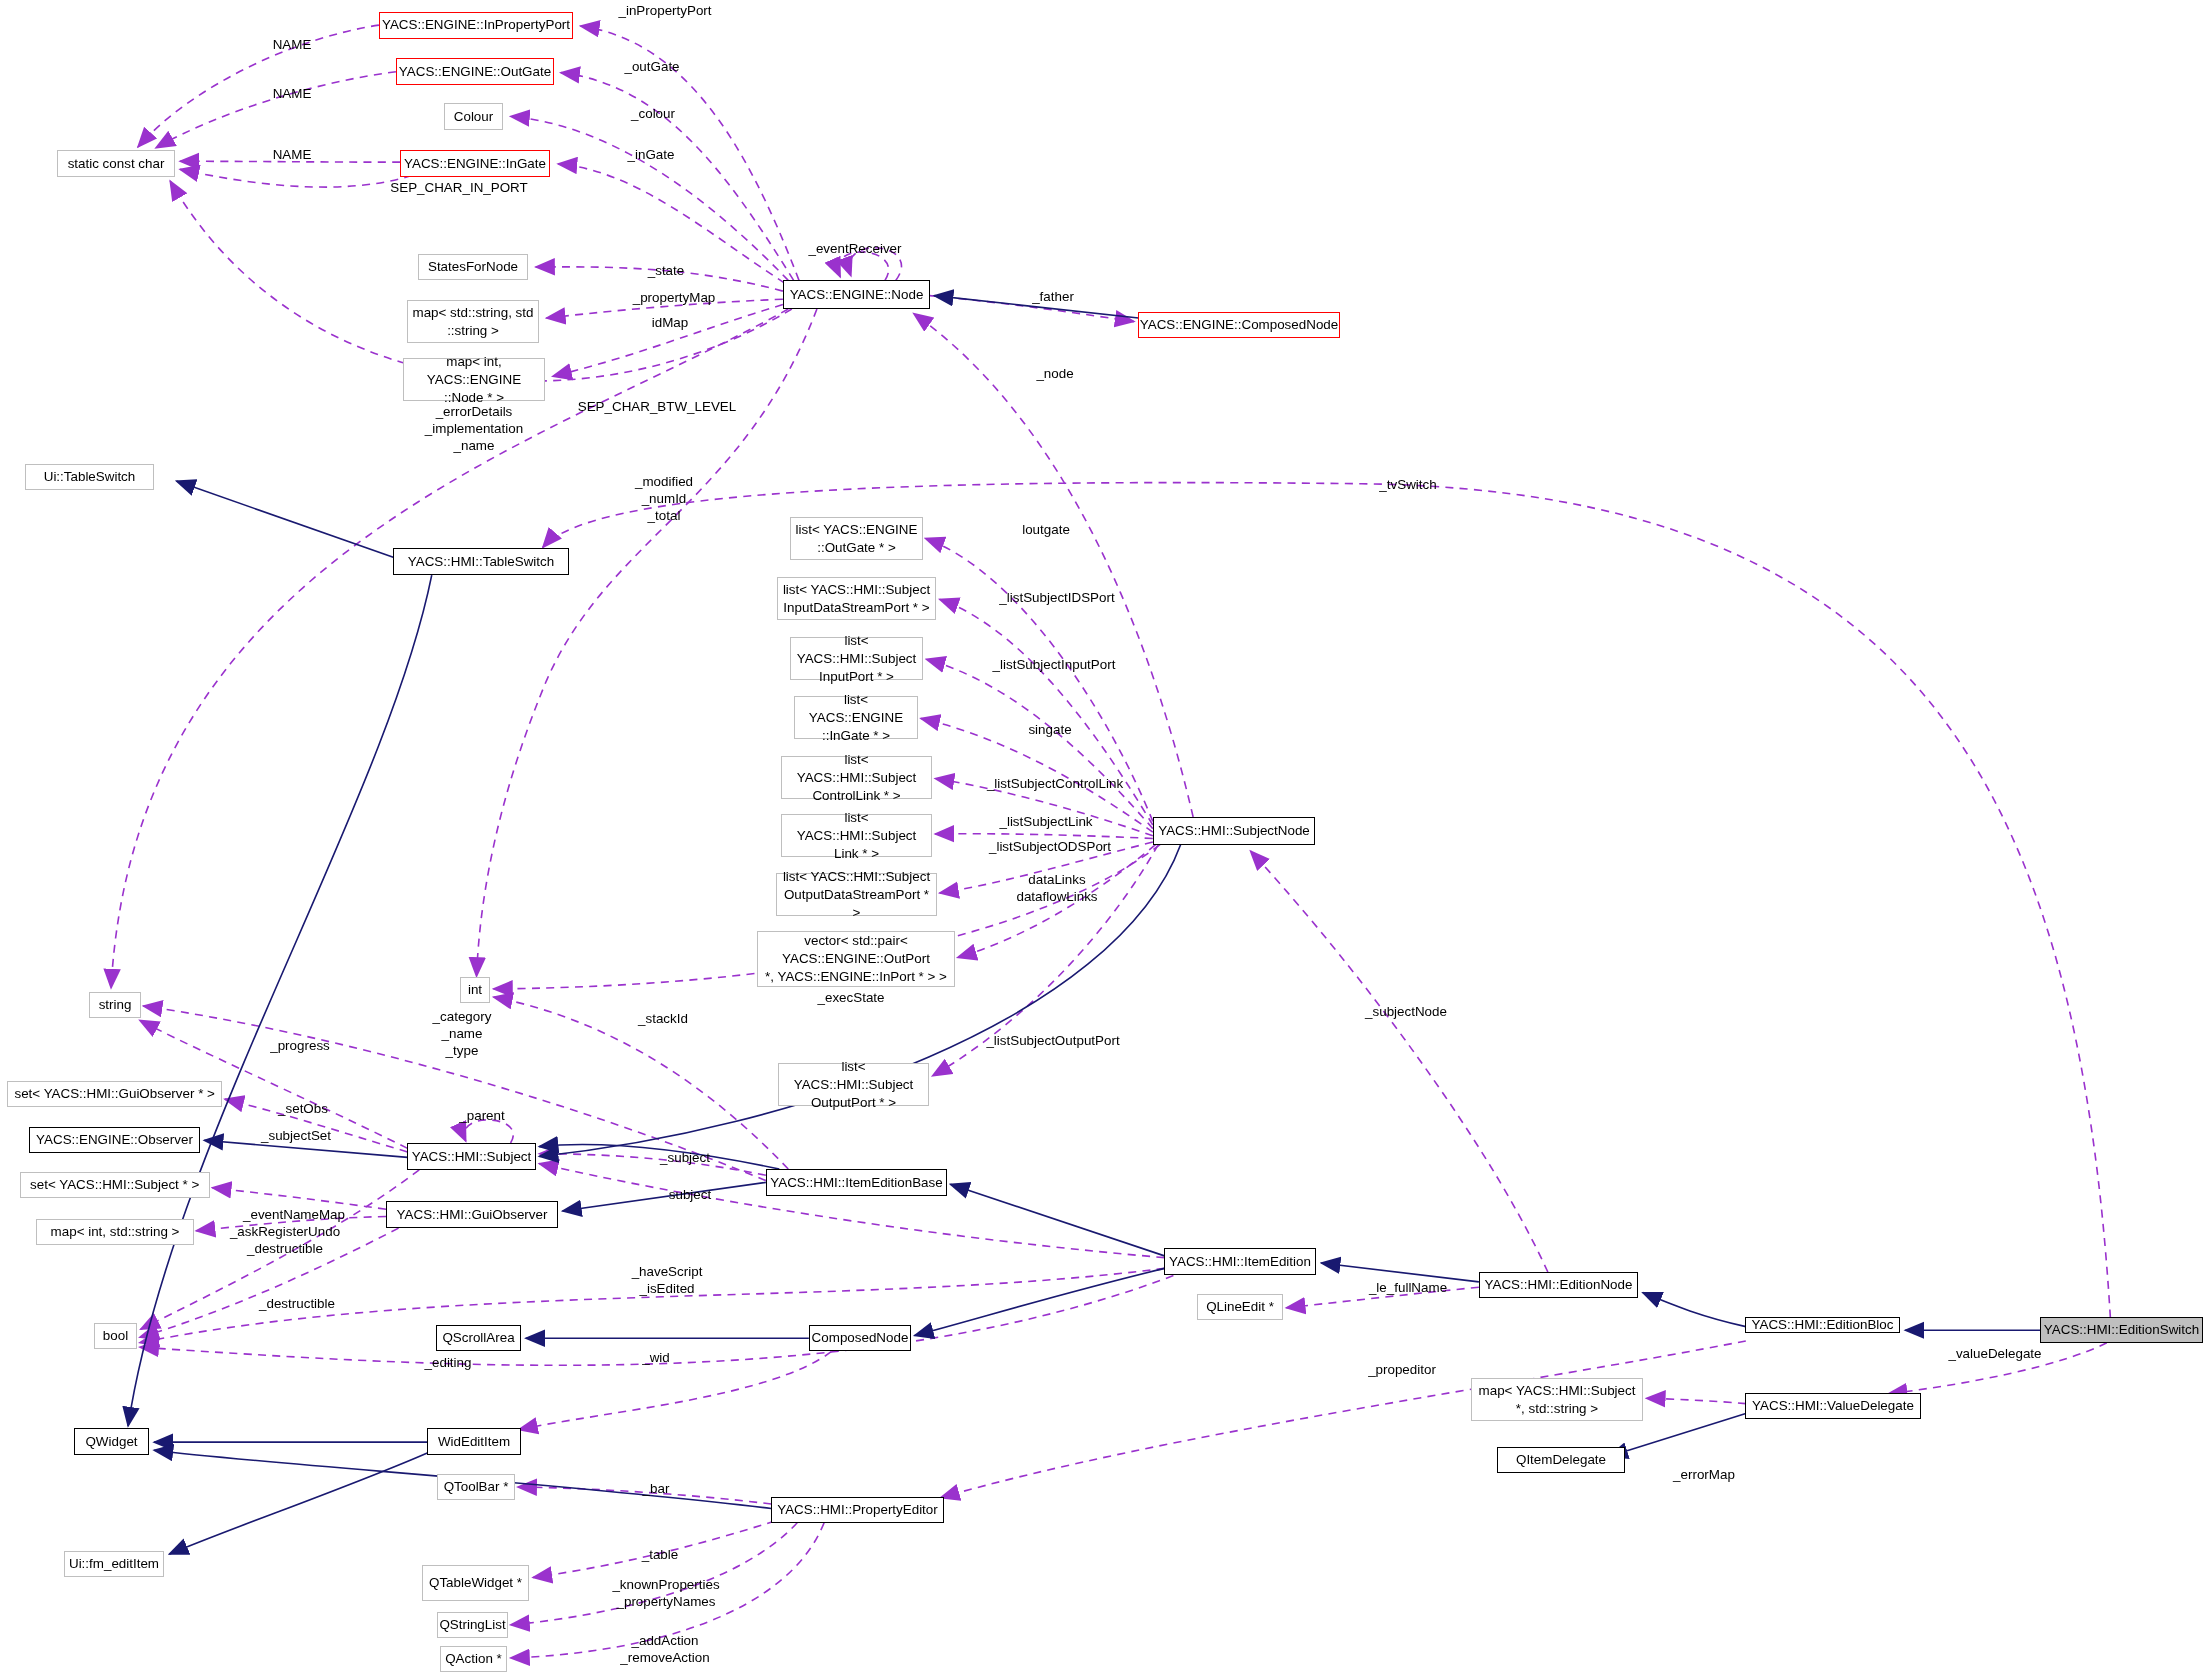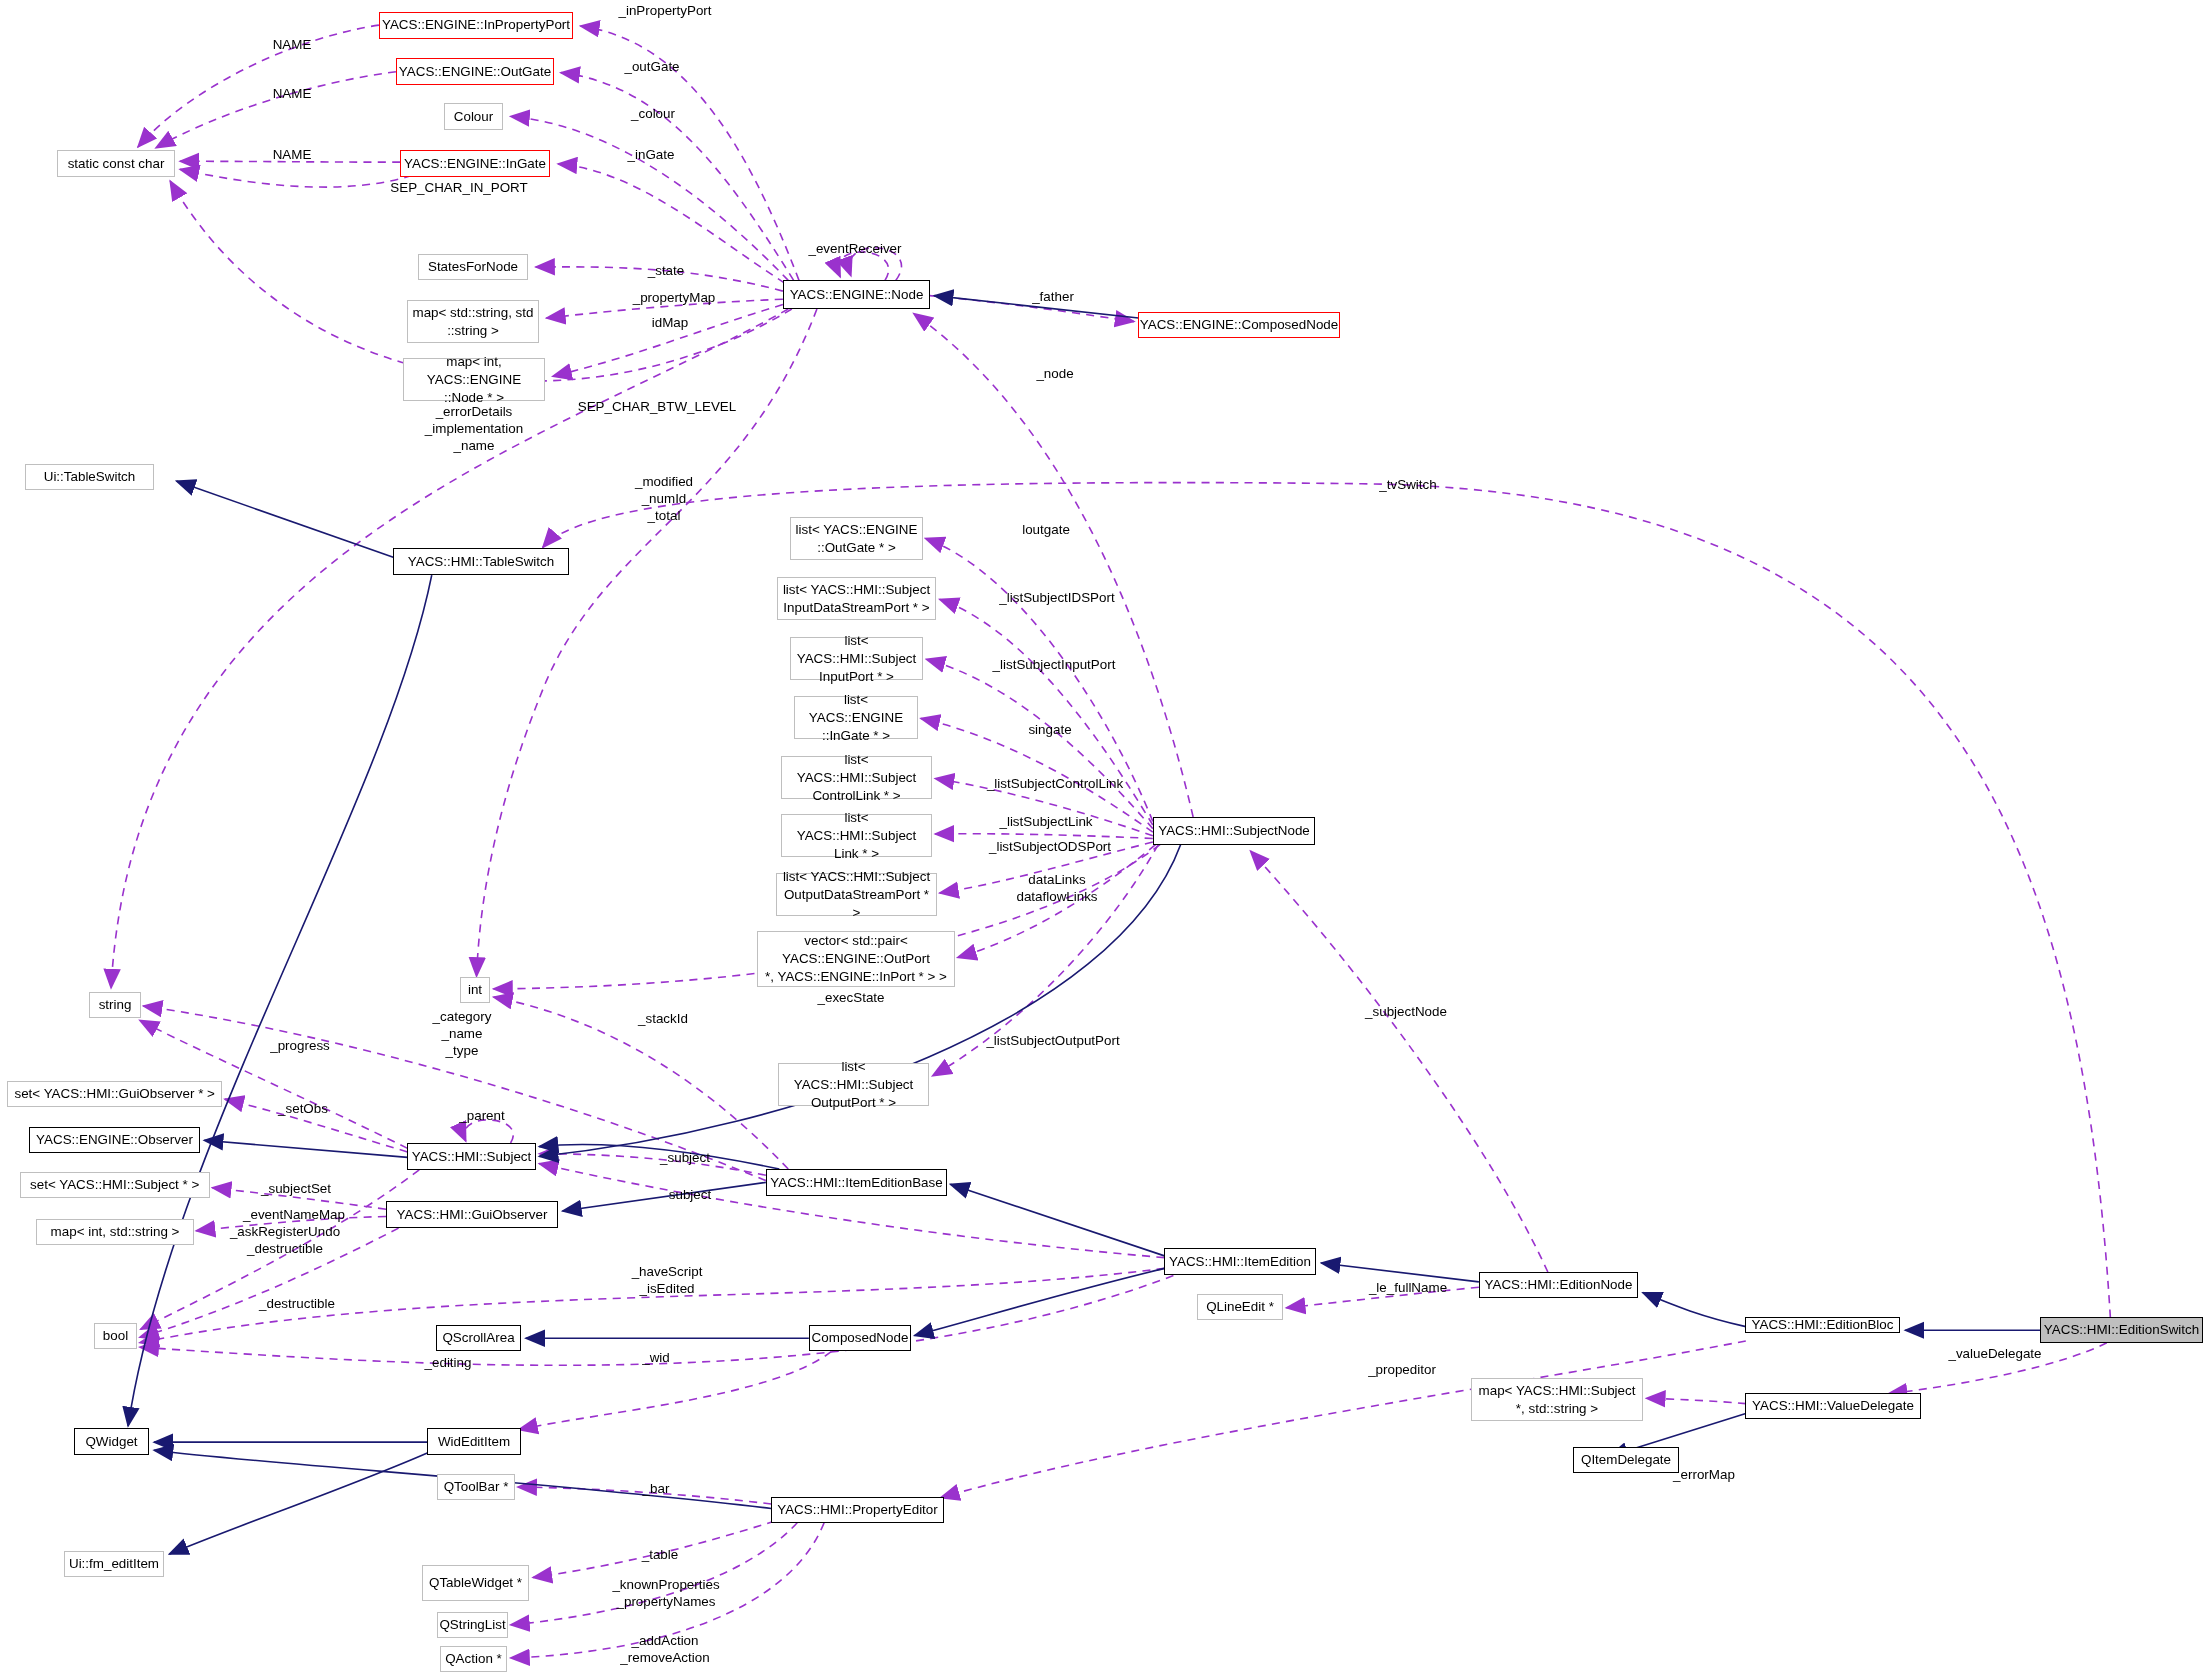"_subjectSet" div.elabel { top: 1180px -> 1127px }
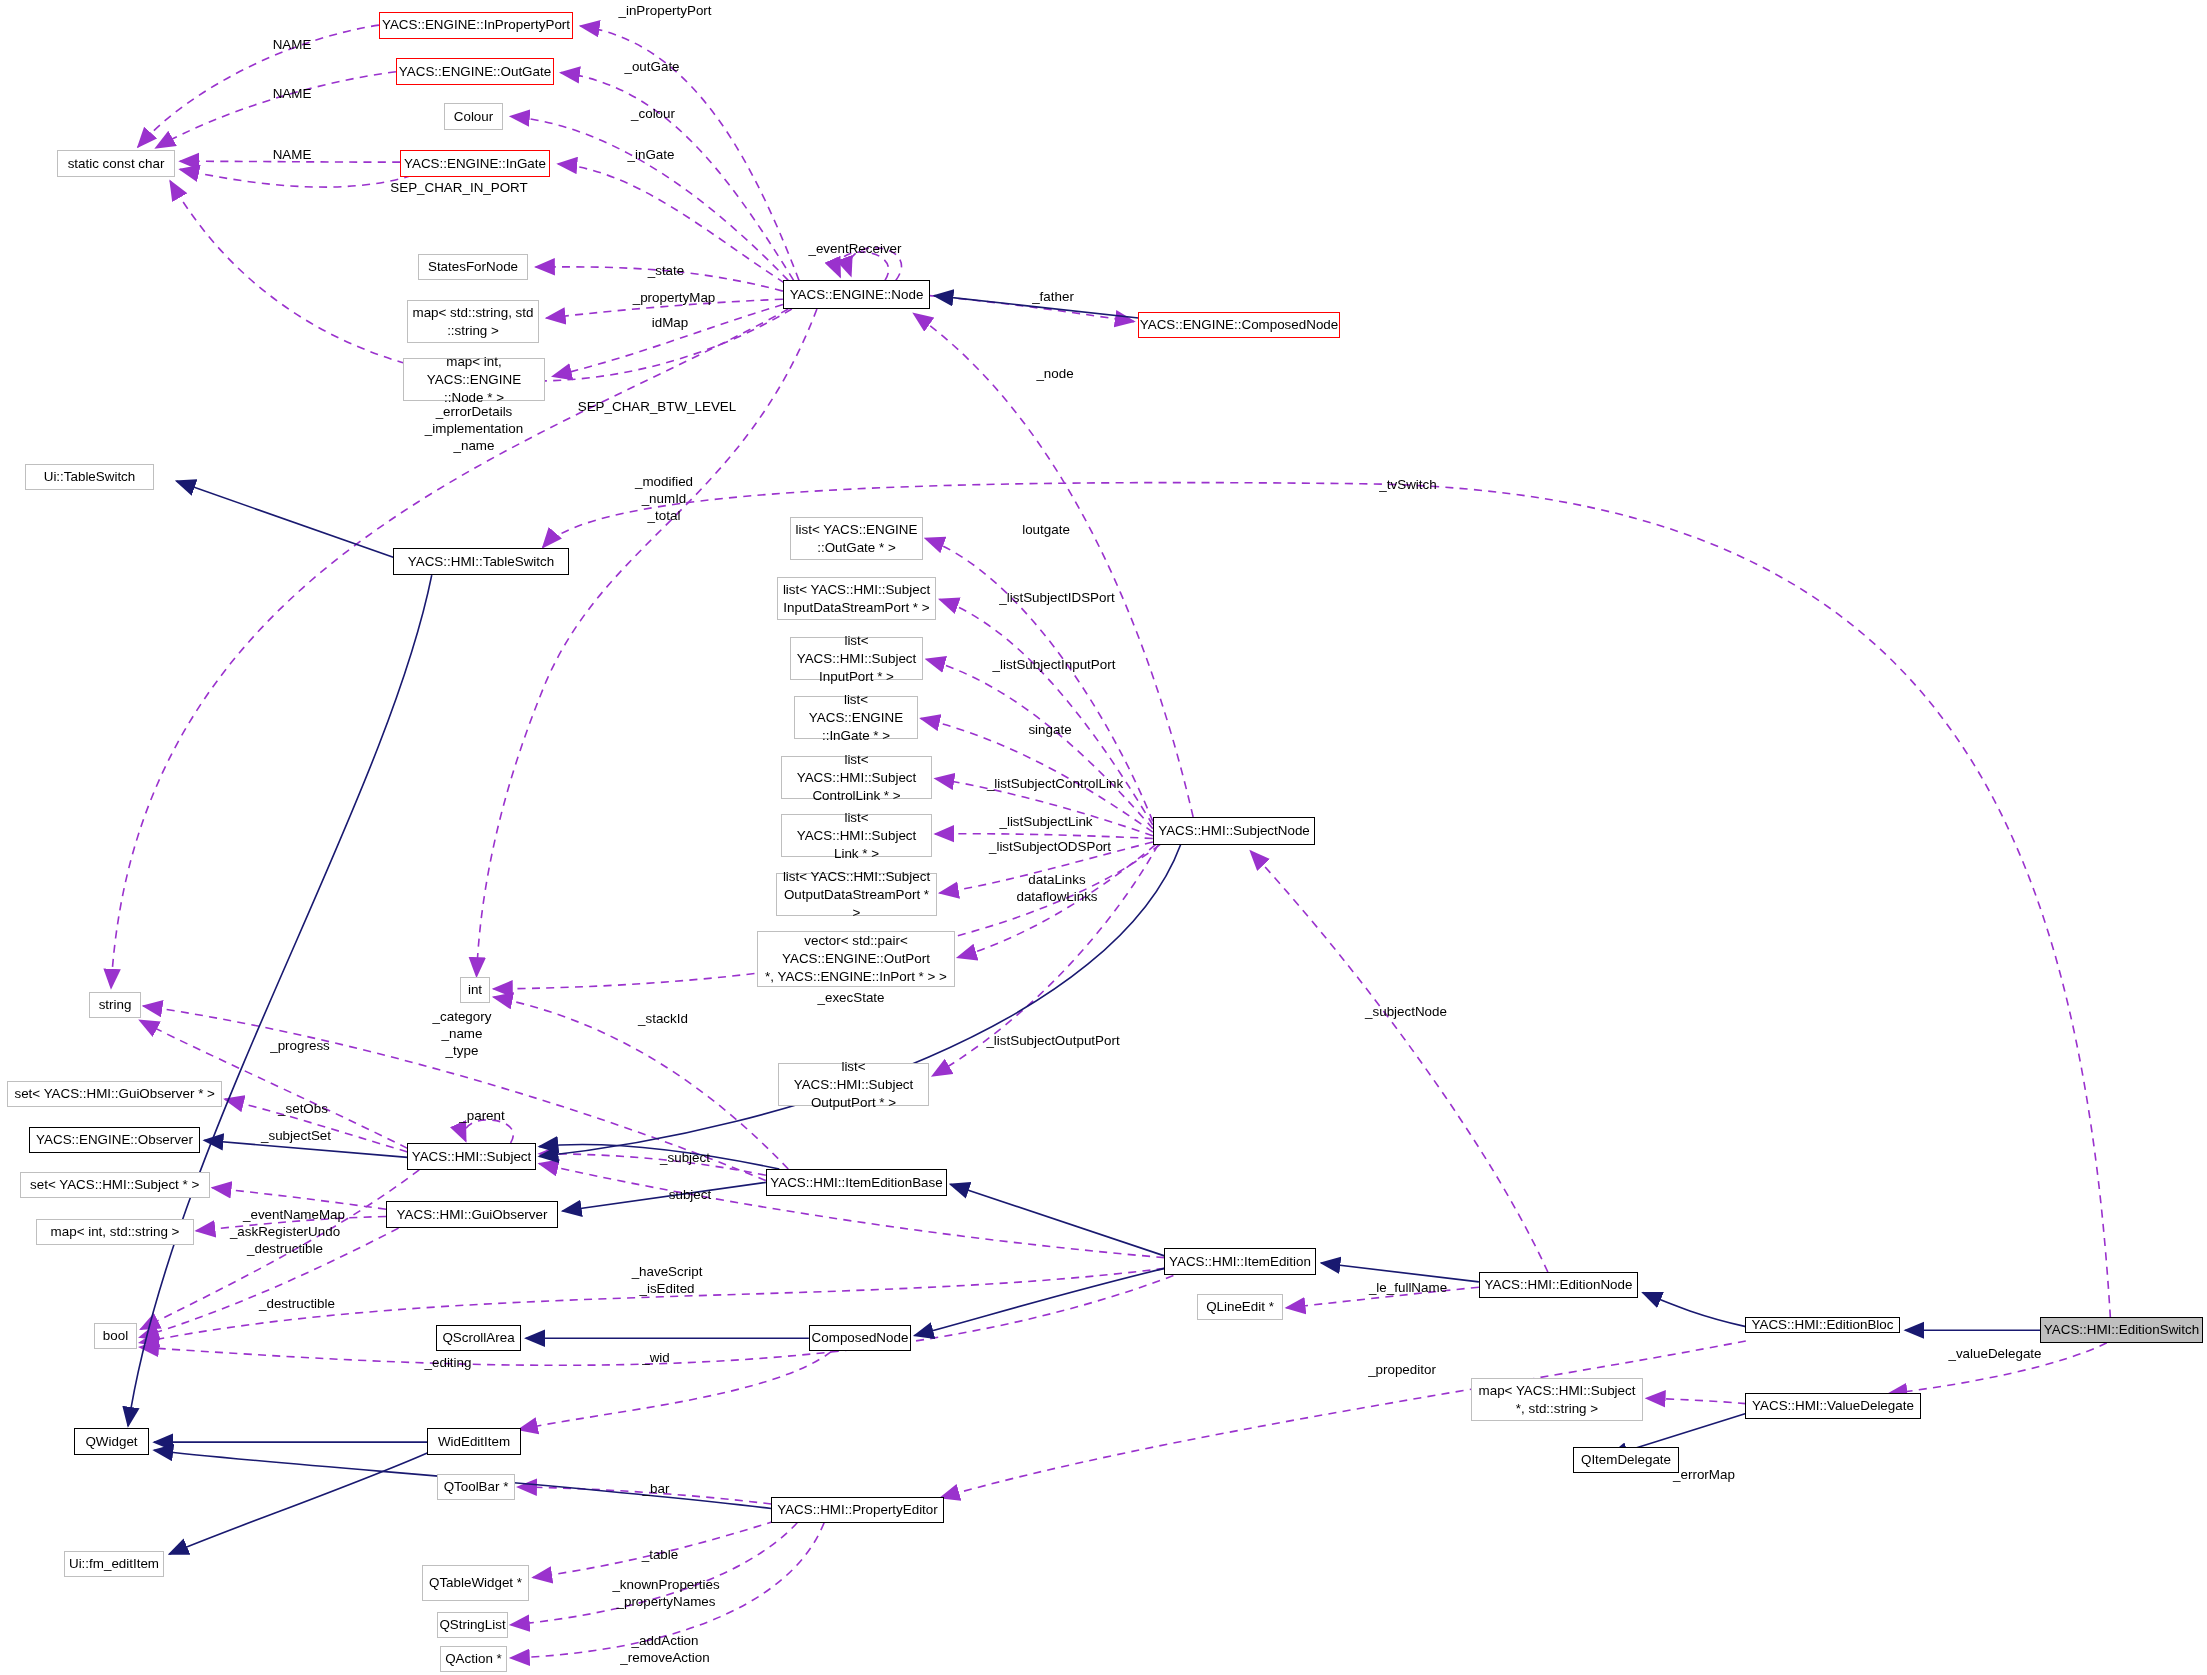"QItemDelegate" div.box { left: 1573px -> 1497px; width: 106px -> 128px }
